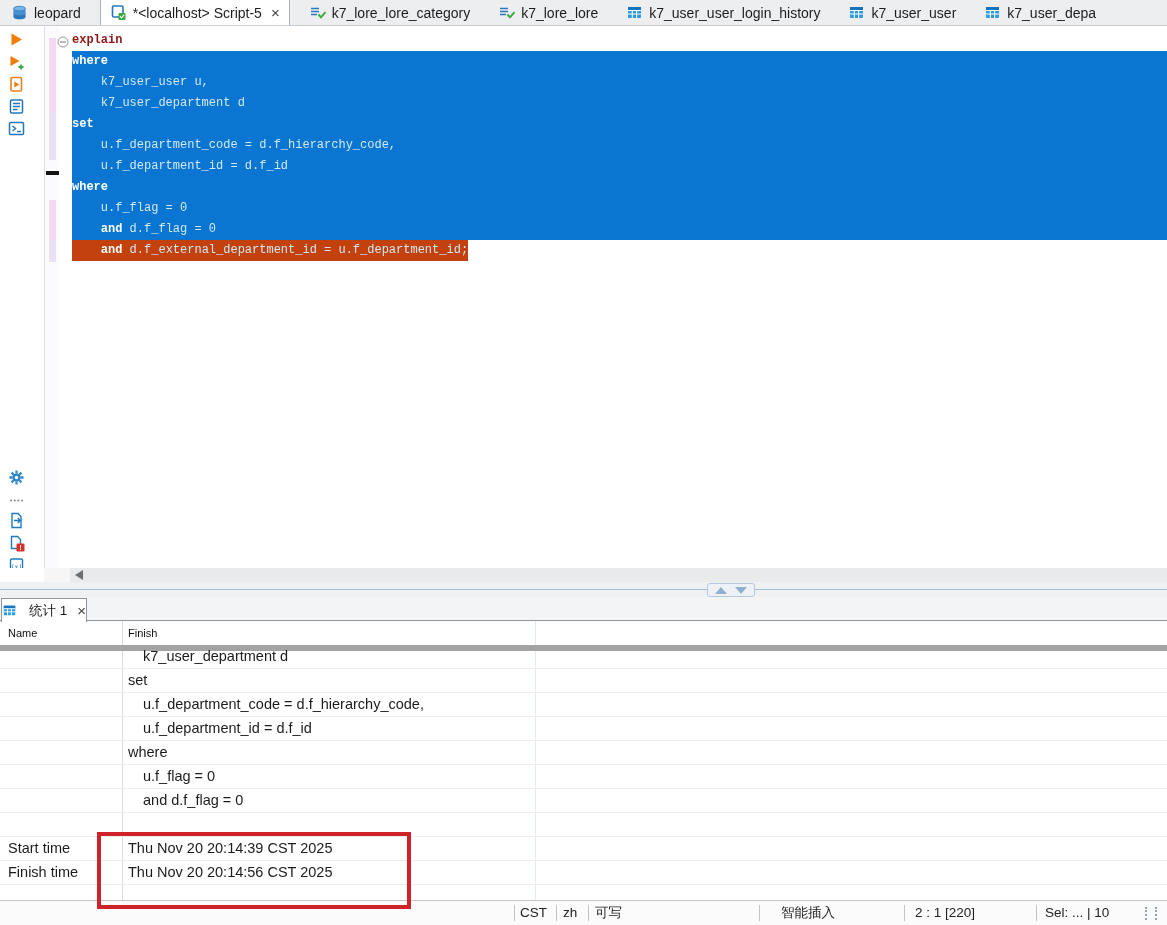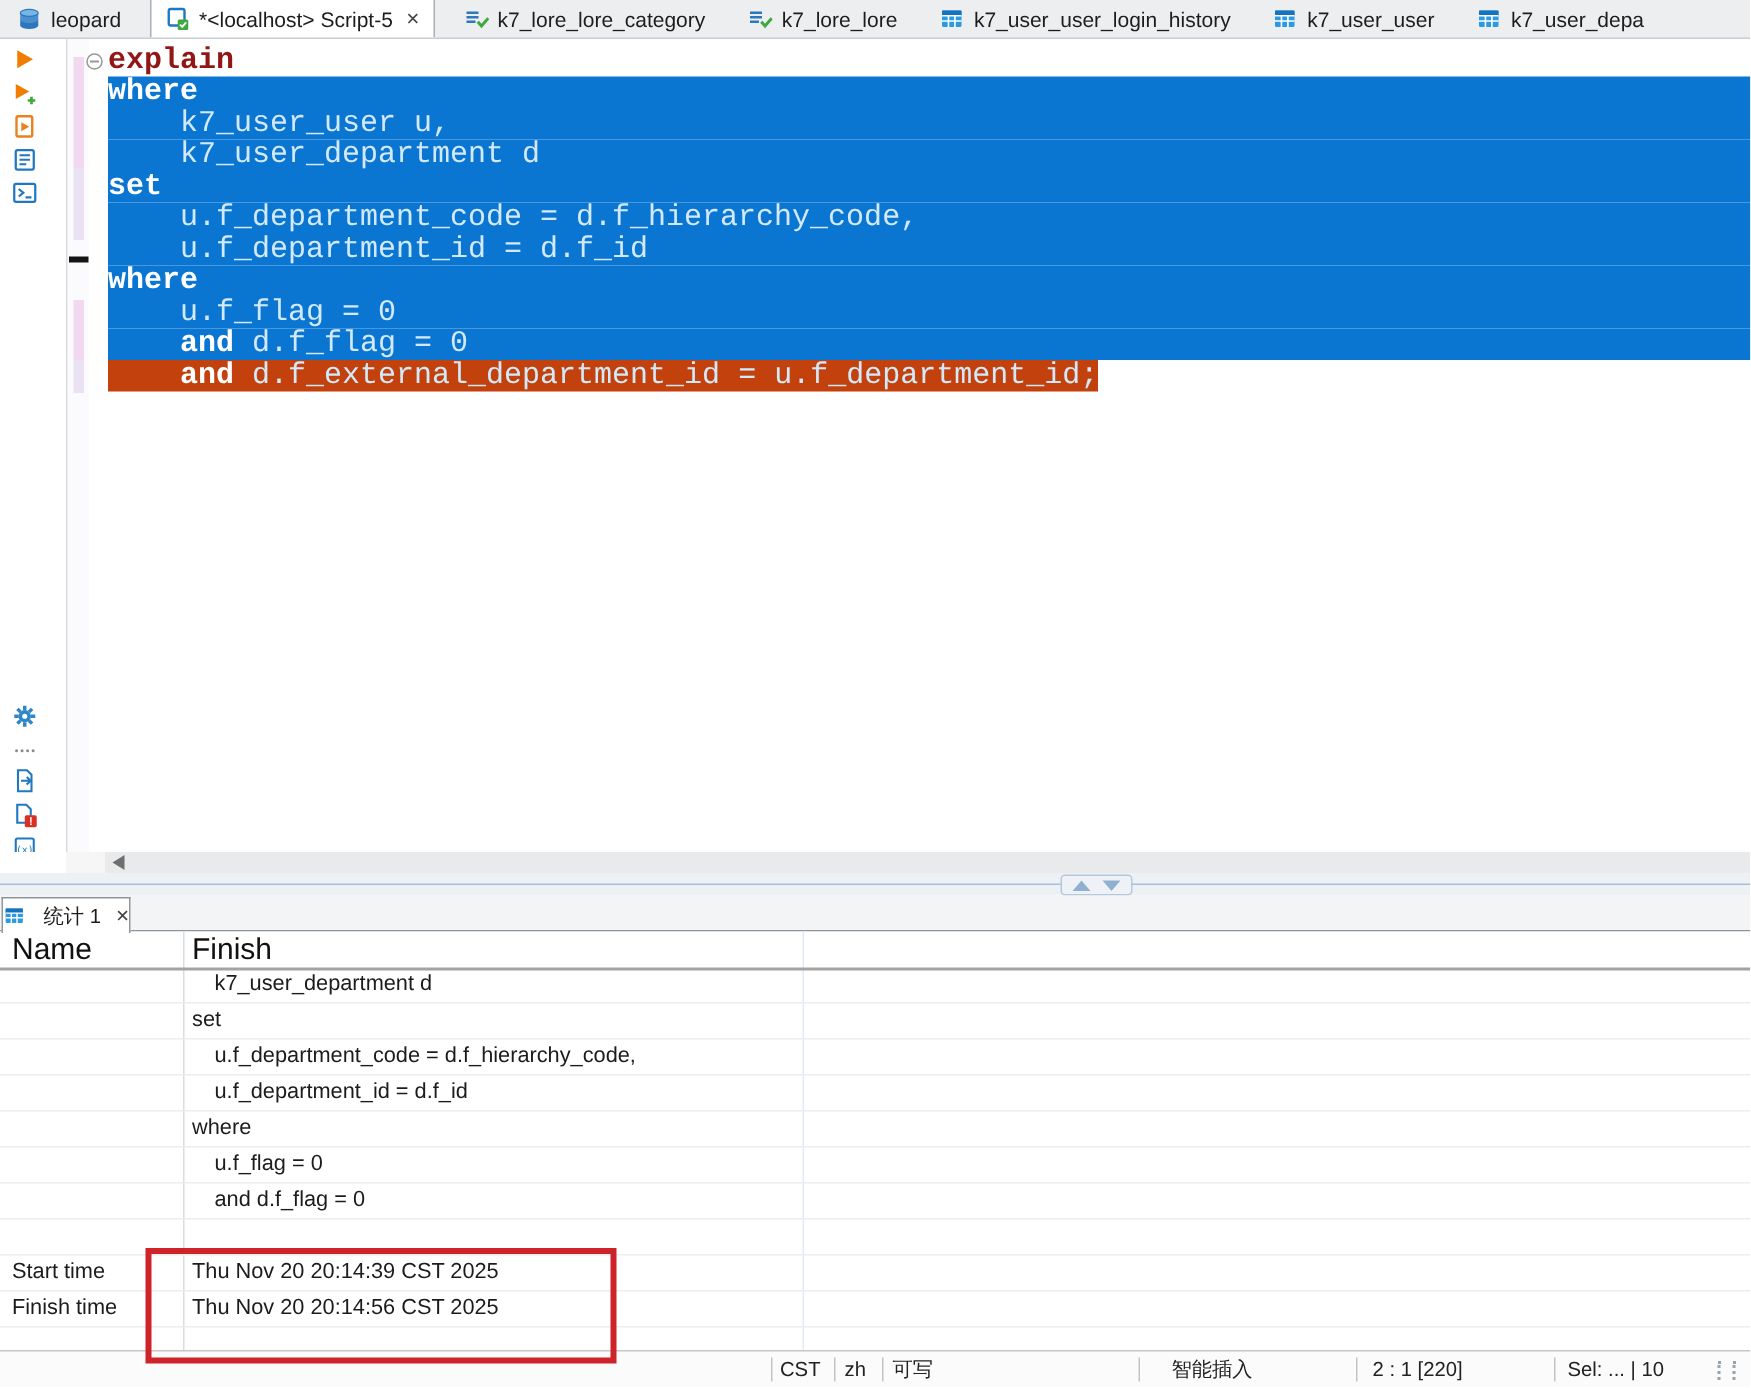"explain" #code { font-size: 20px -> 12px }
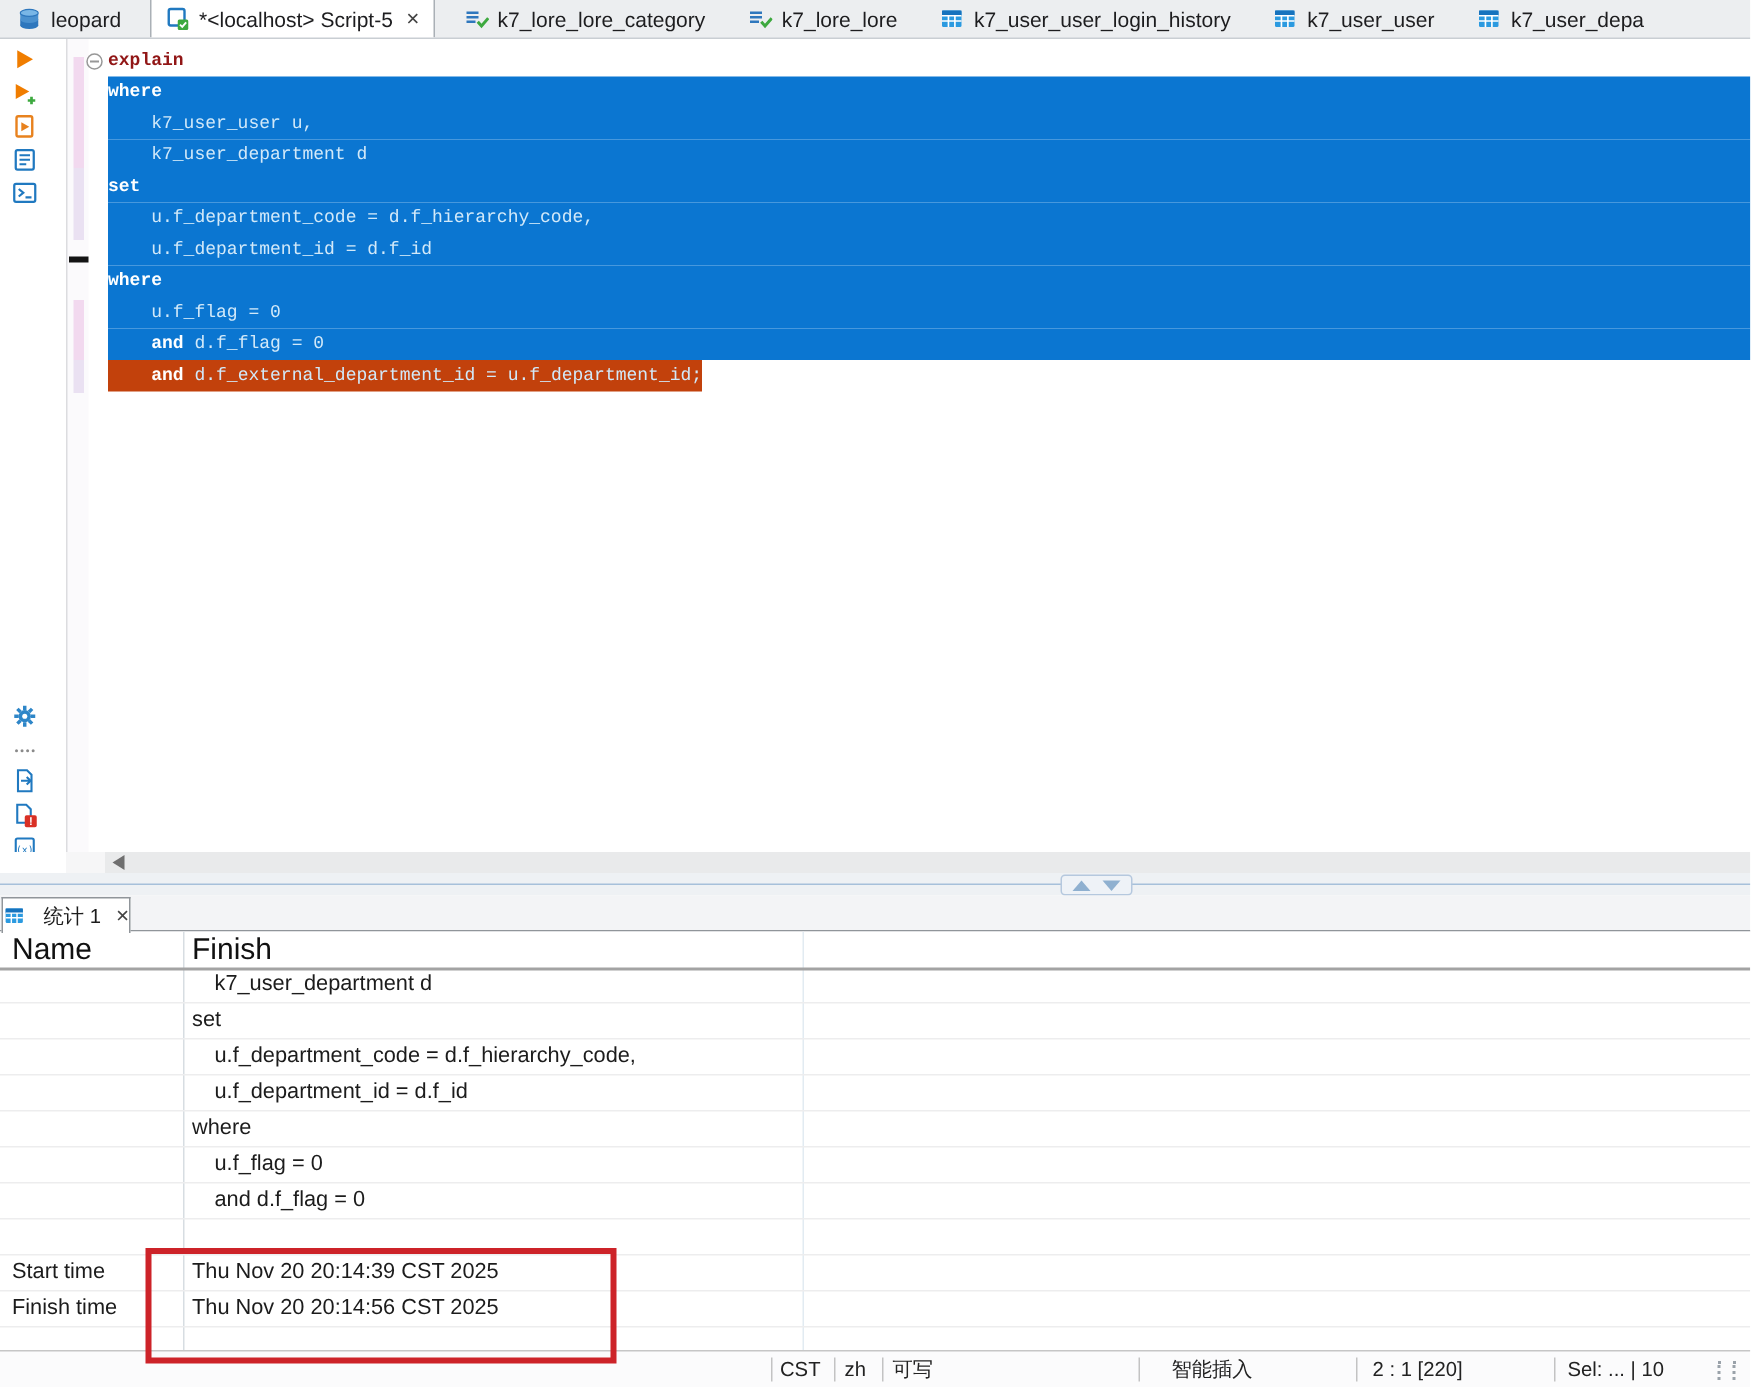"Name" #ghead { border-bottom: 2px solid #a3a3a3 -> 6px solid #a3a3a3; font-size: 20px -> 11px }
